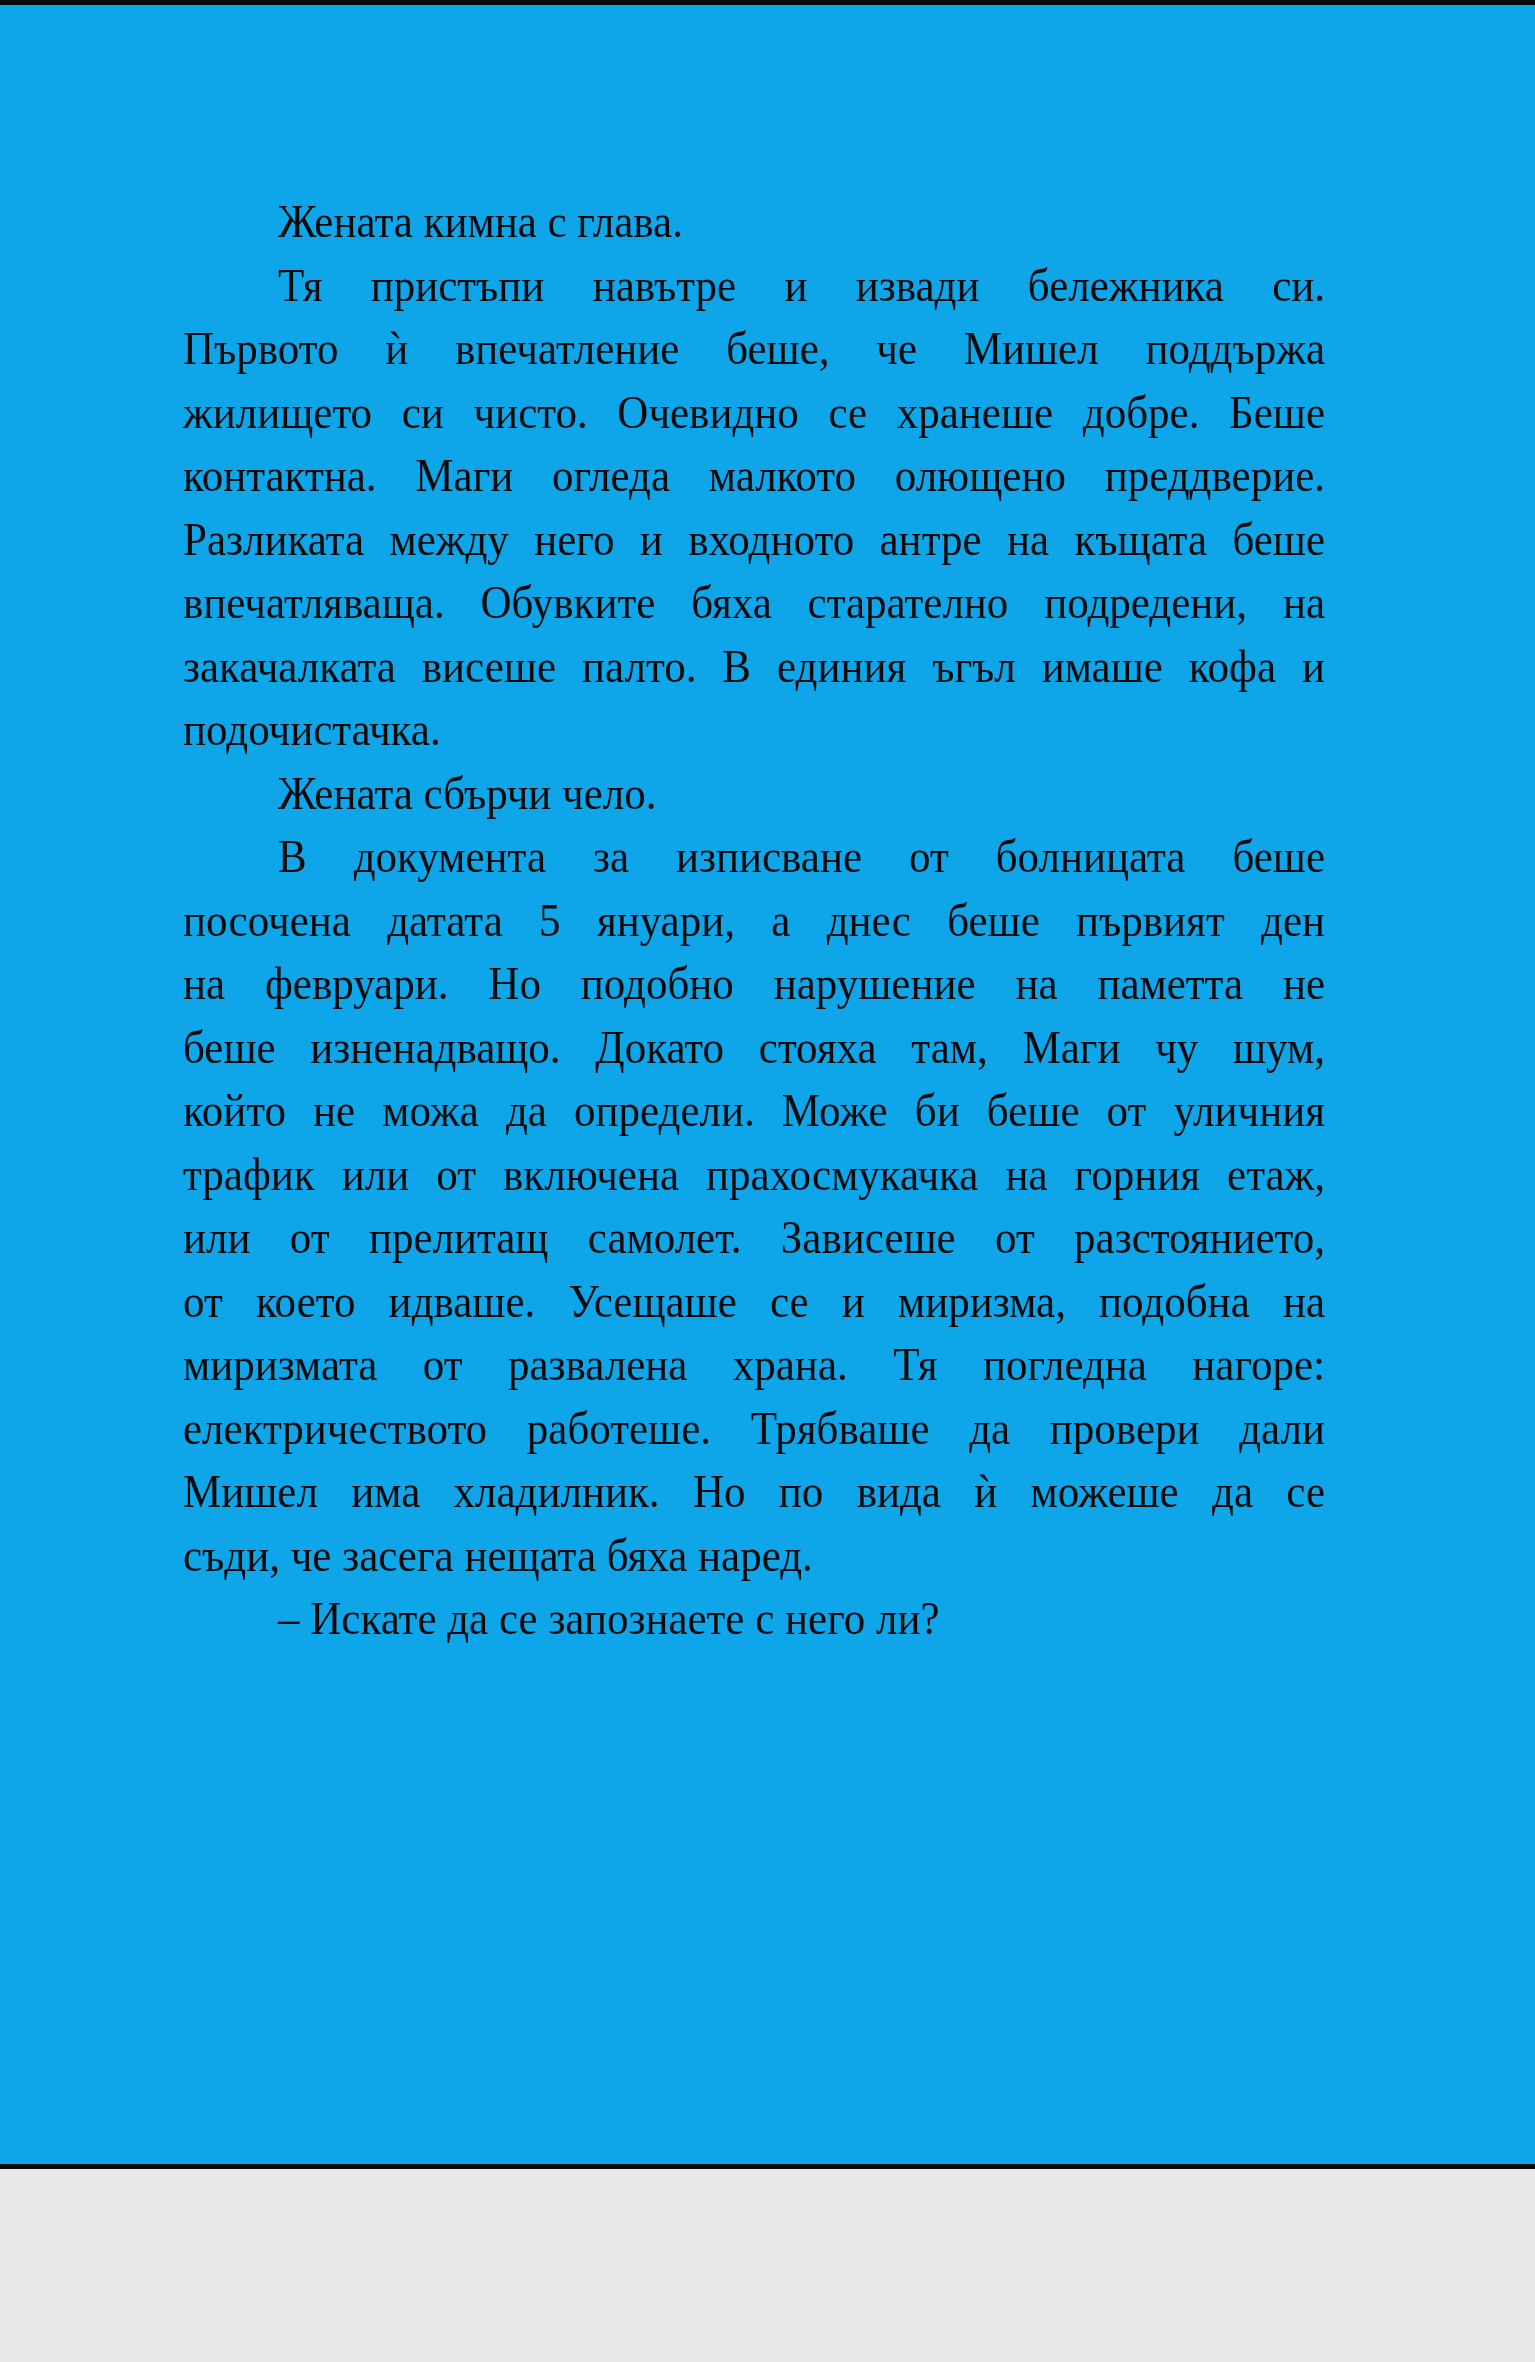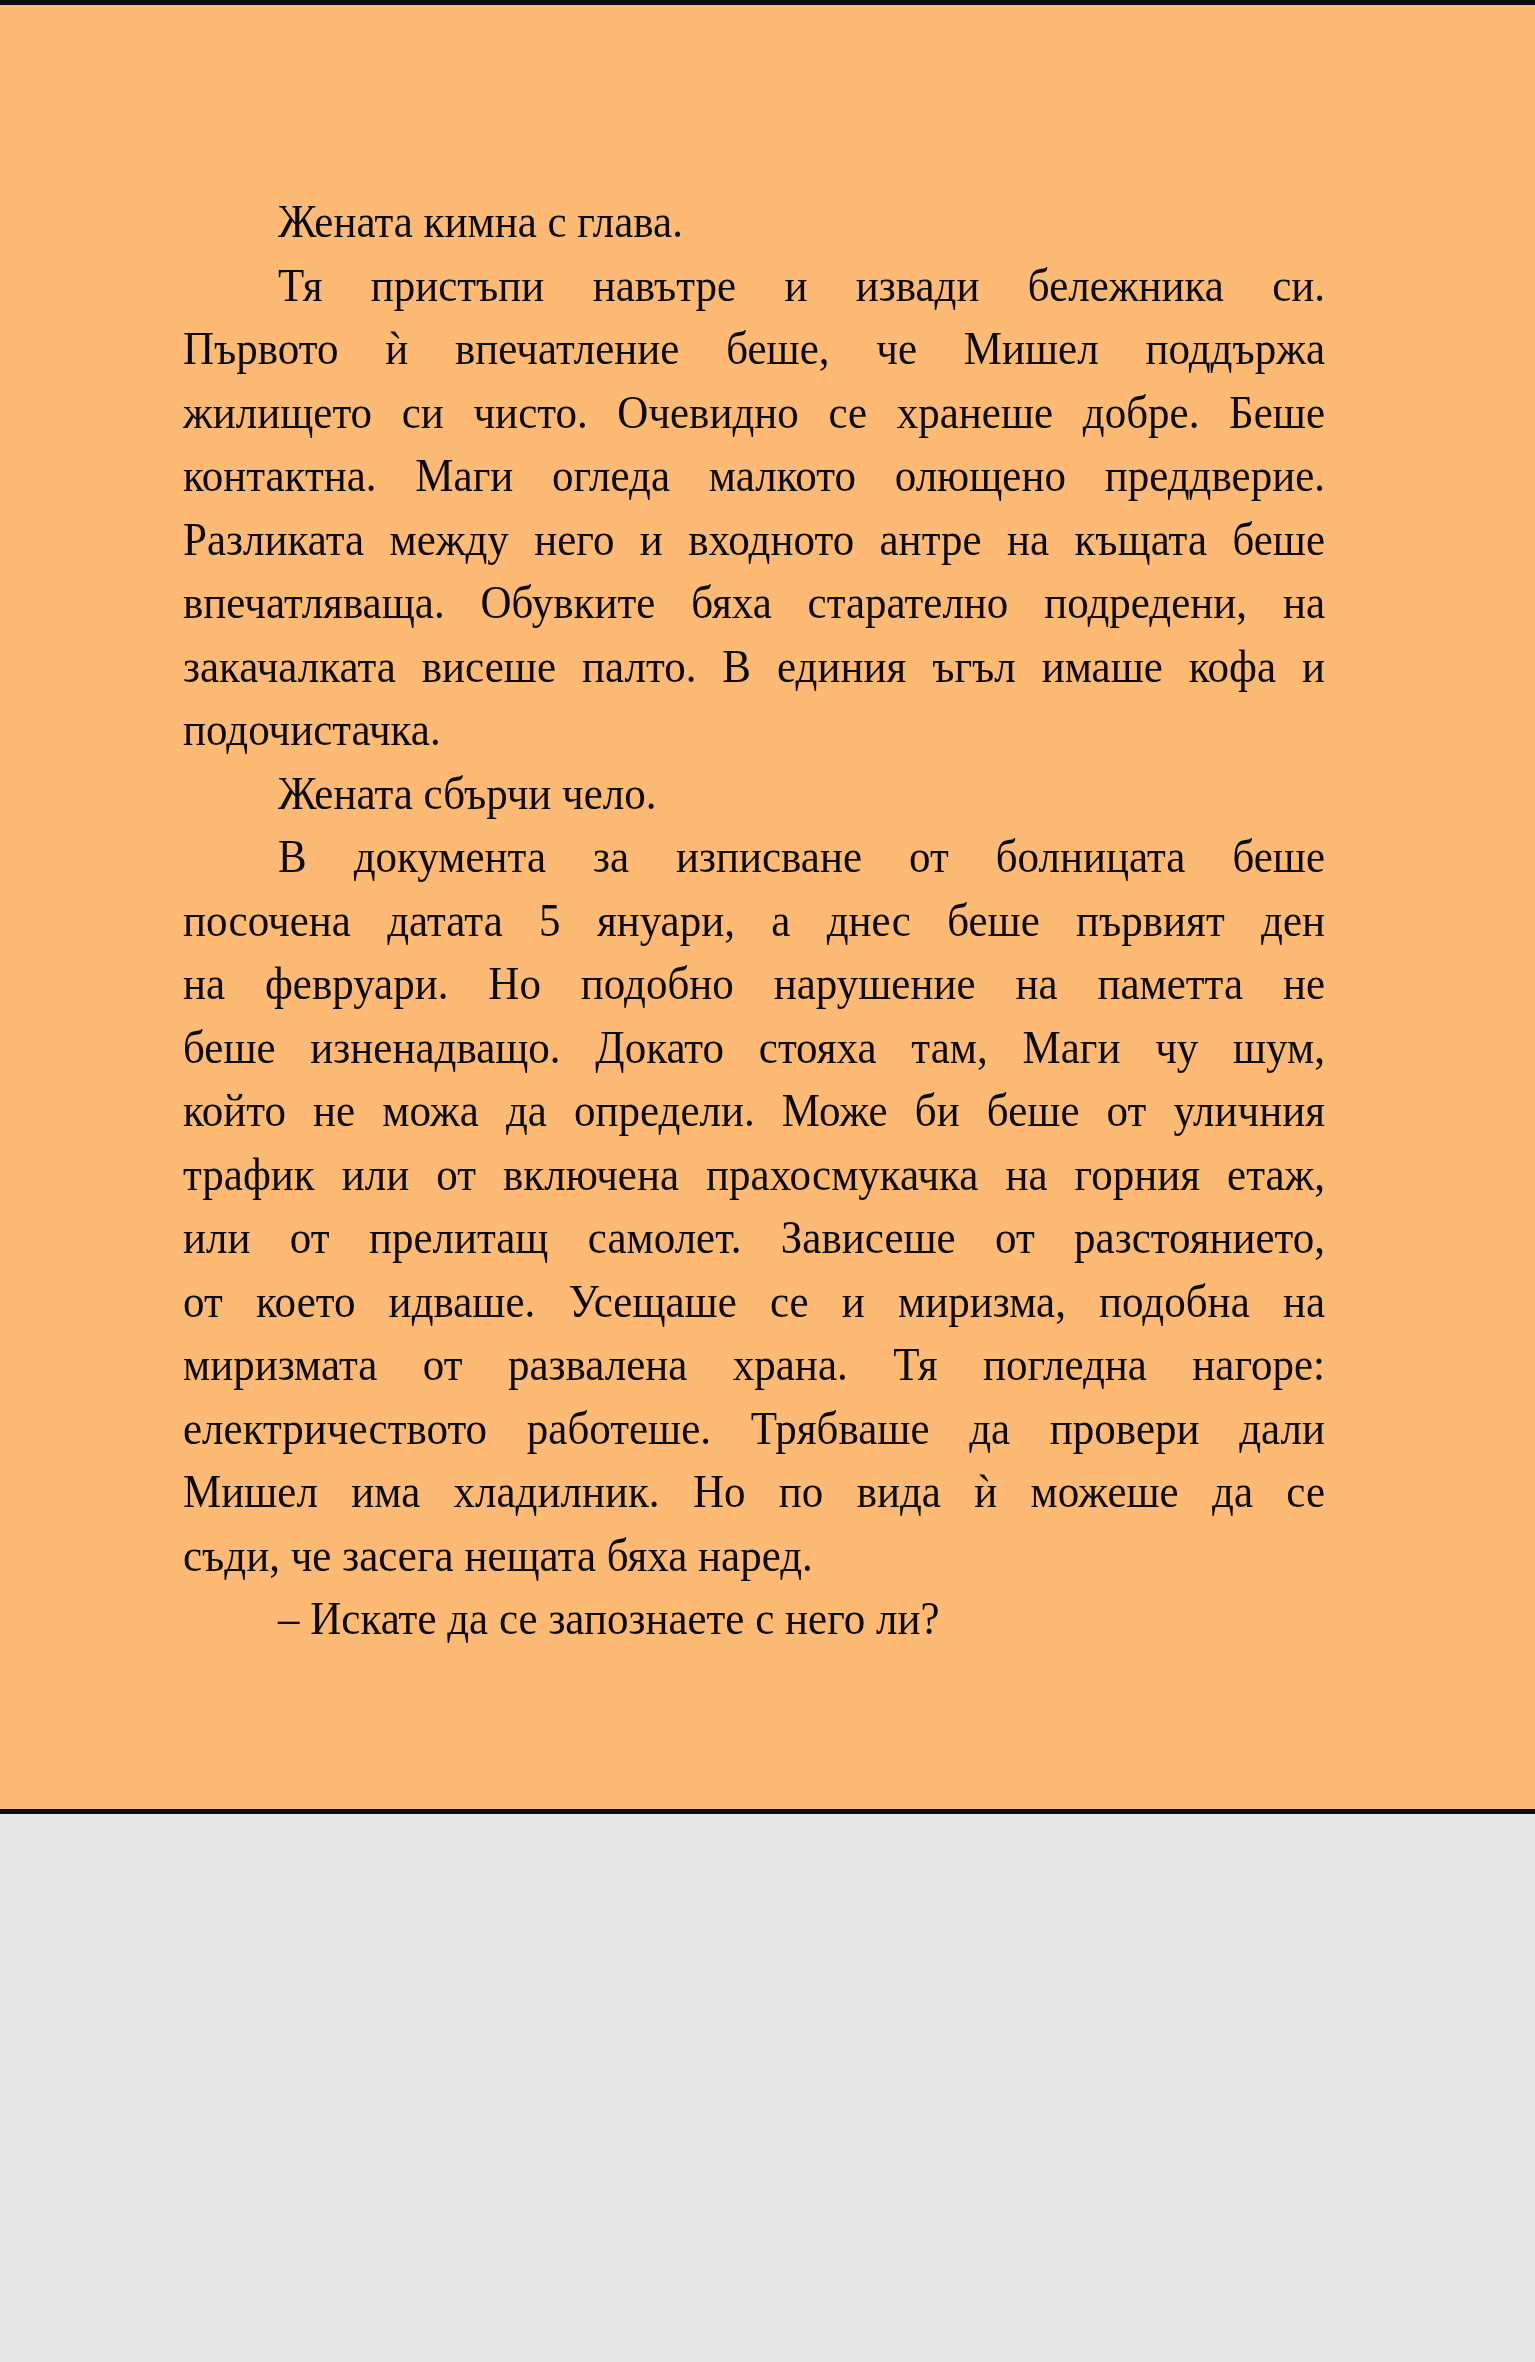"Жената кимна с глава." .page { background: #fdba74 -> #0ea5e9; height: 1814px -> 2169px }
